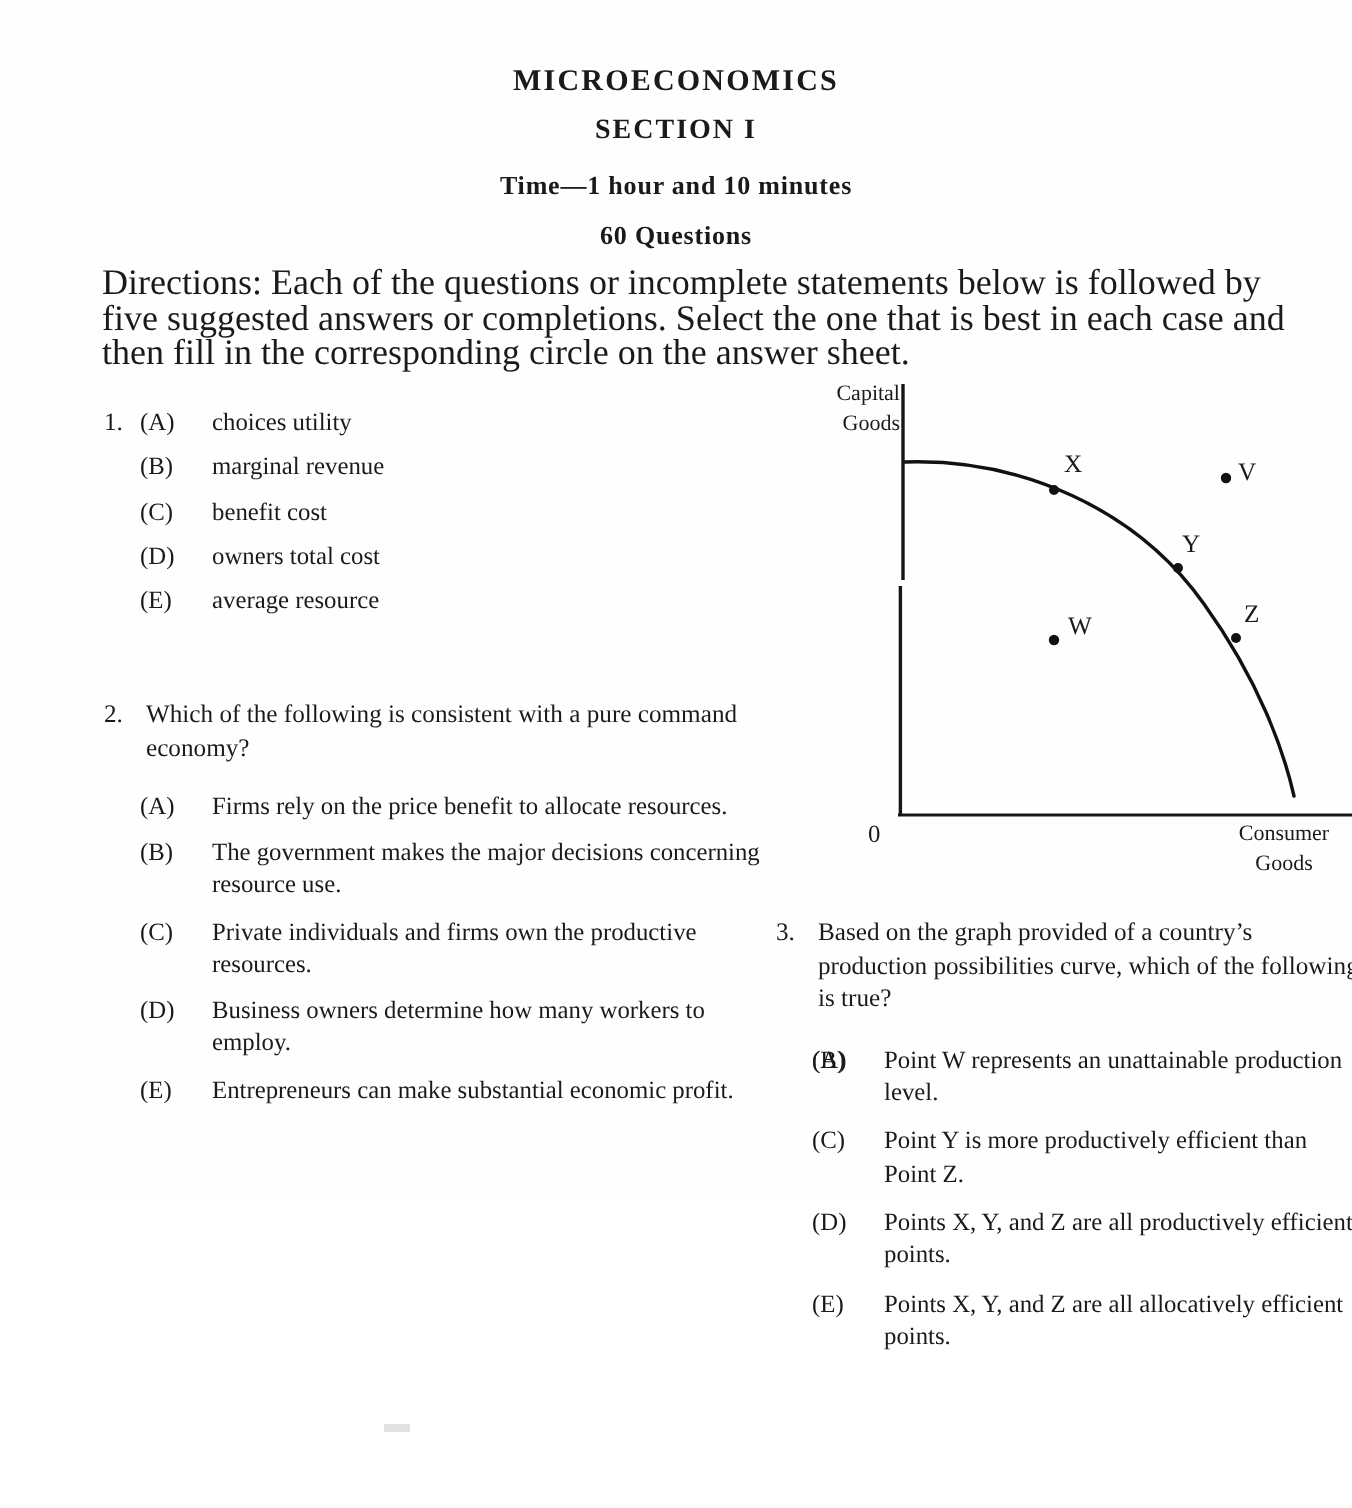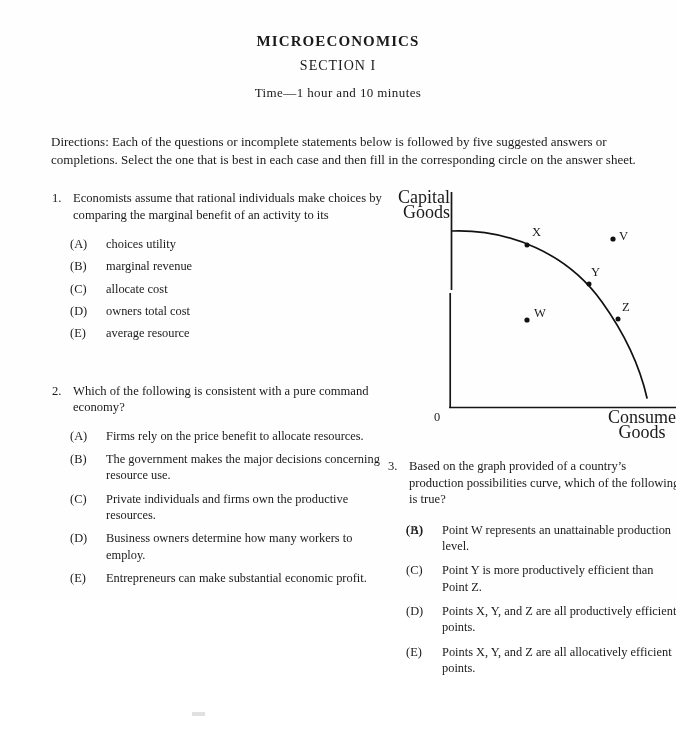"SECTION I" .hdr-section { font-weight: 400 -> 700 }
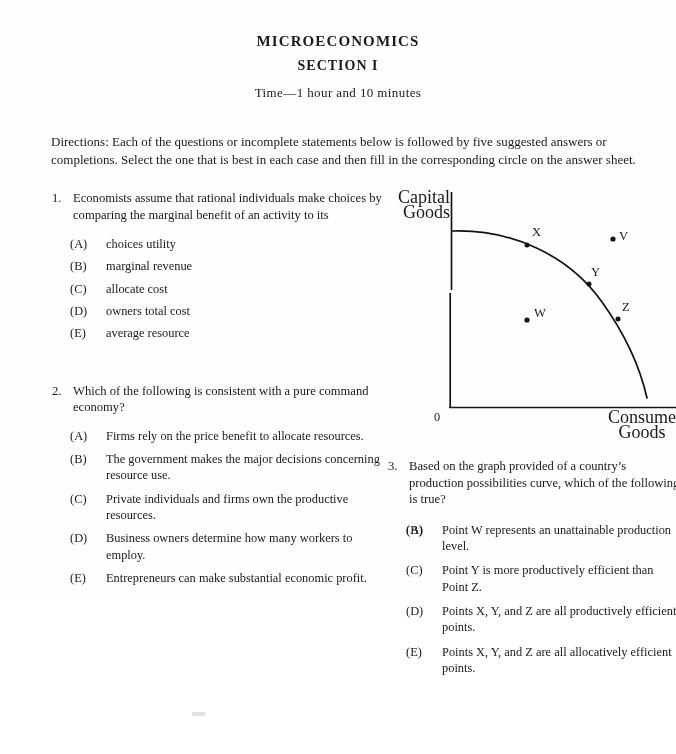"Time—1 hour and 10 minutes" .hdr-time { font-weight: 400 -> 700 }
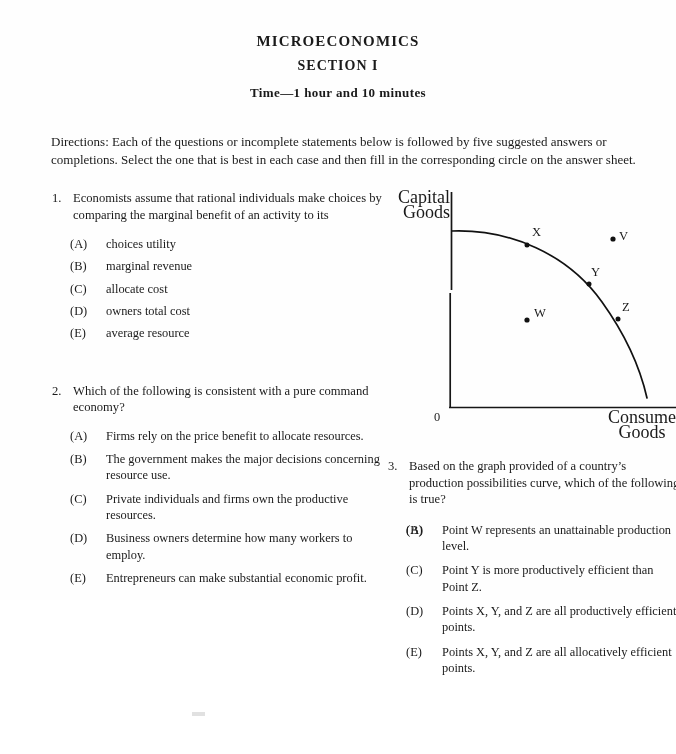"60 Questions" div.hdr { html: none -> <div>60 Questions</div> }
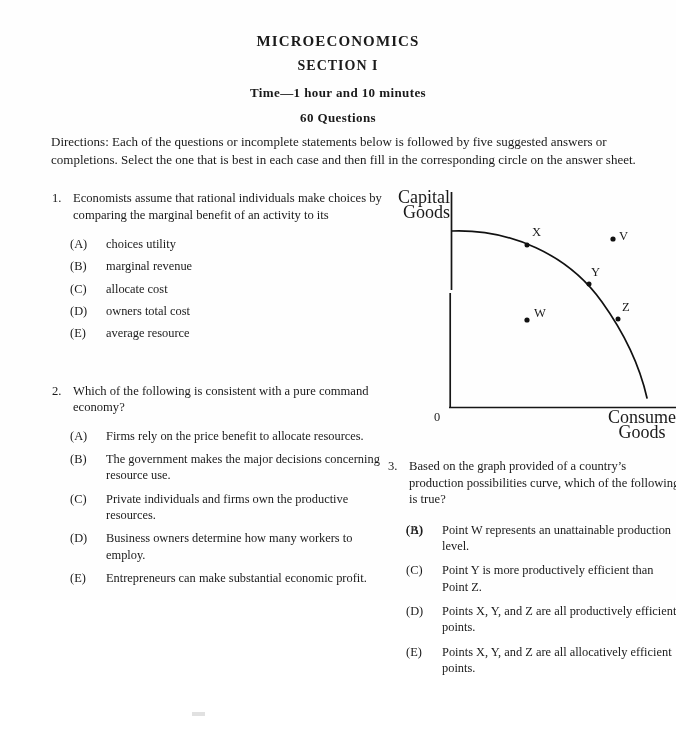"Directions: Each of the questions" .directions { font-size: 13px -> 18px }
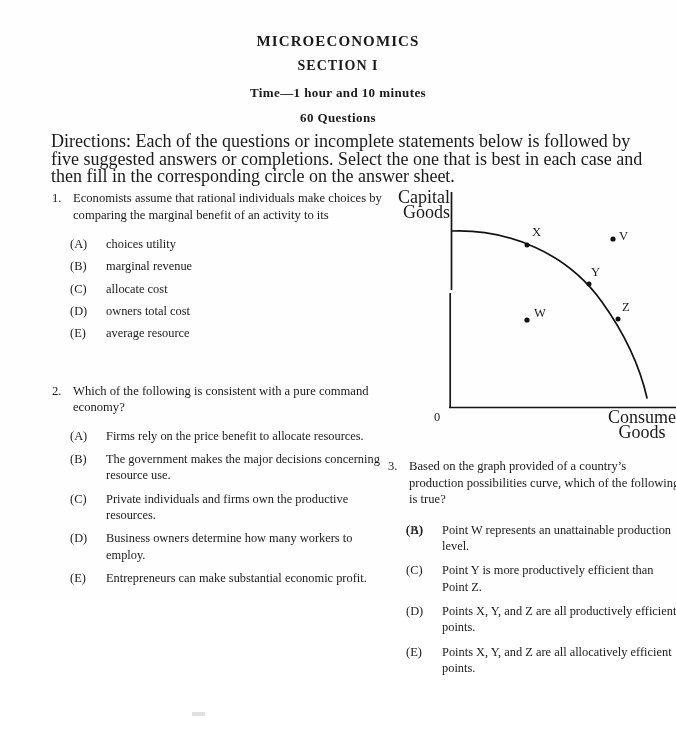"Economists assume that rational" span { html: <span>Economists assume that rational individuals make choices by comparing the marginal benefit of an activity to its</span> -> none }
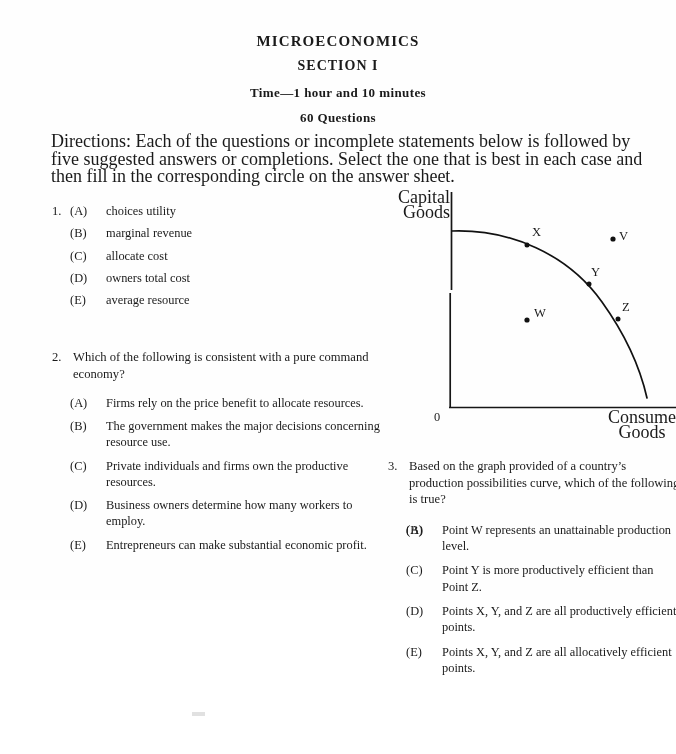"Capital Goods" .axis-label { font-size: 18px -> 11px }
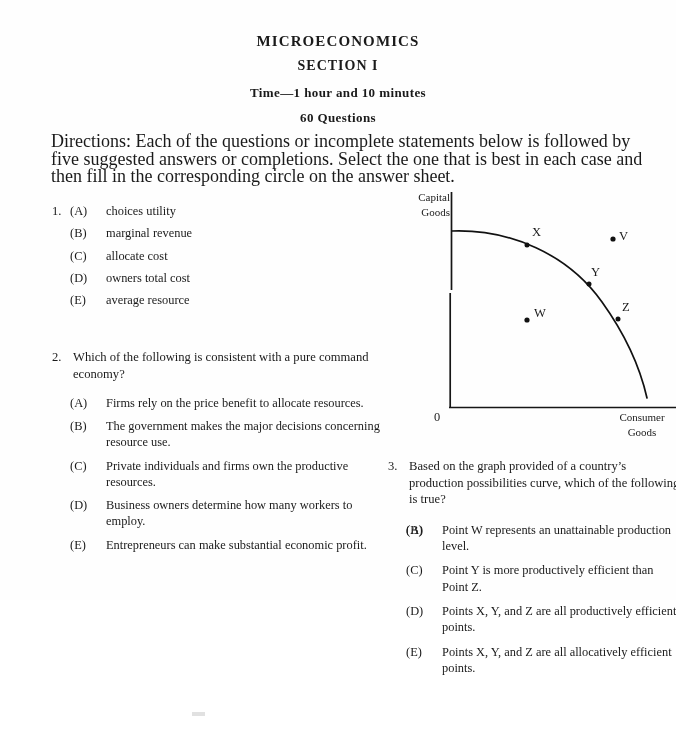"allocate cost" span { text: allocate -> benefit }
